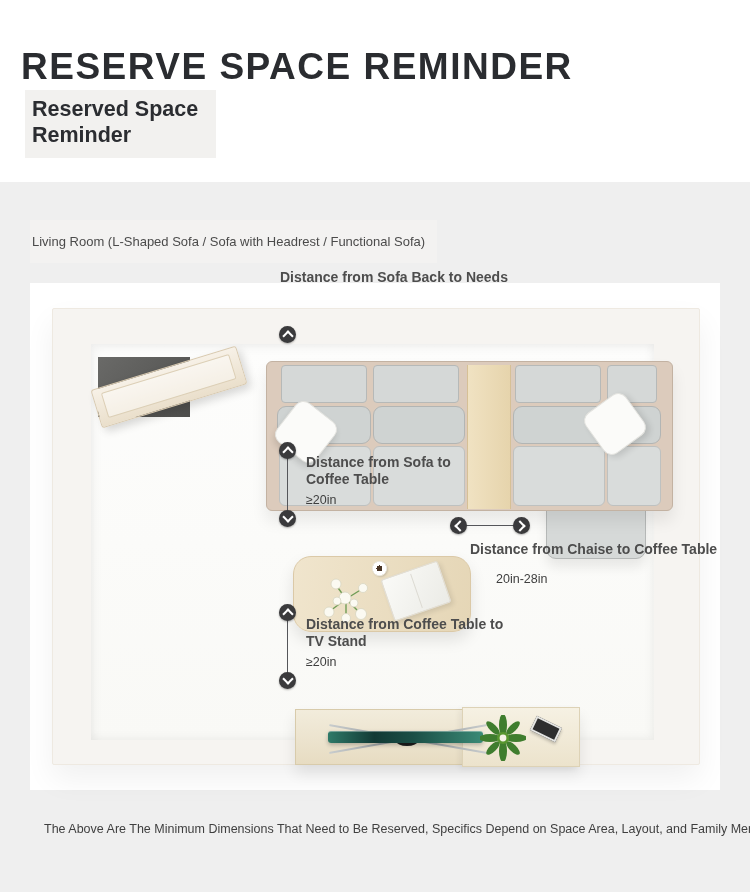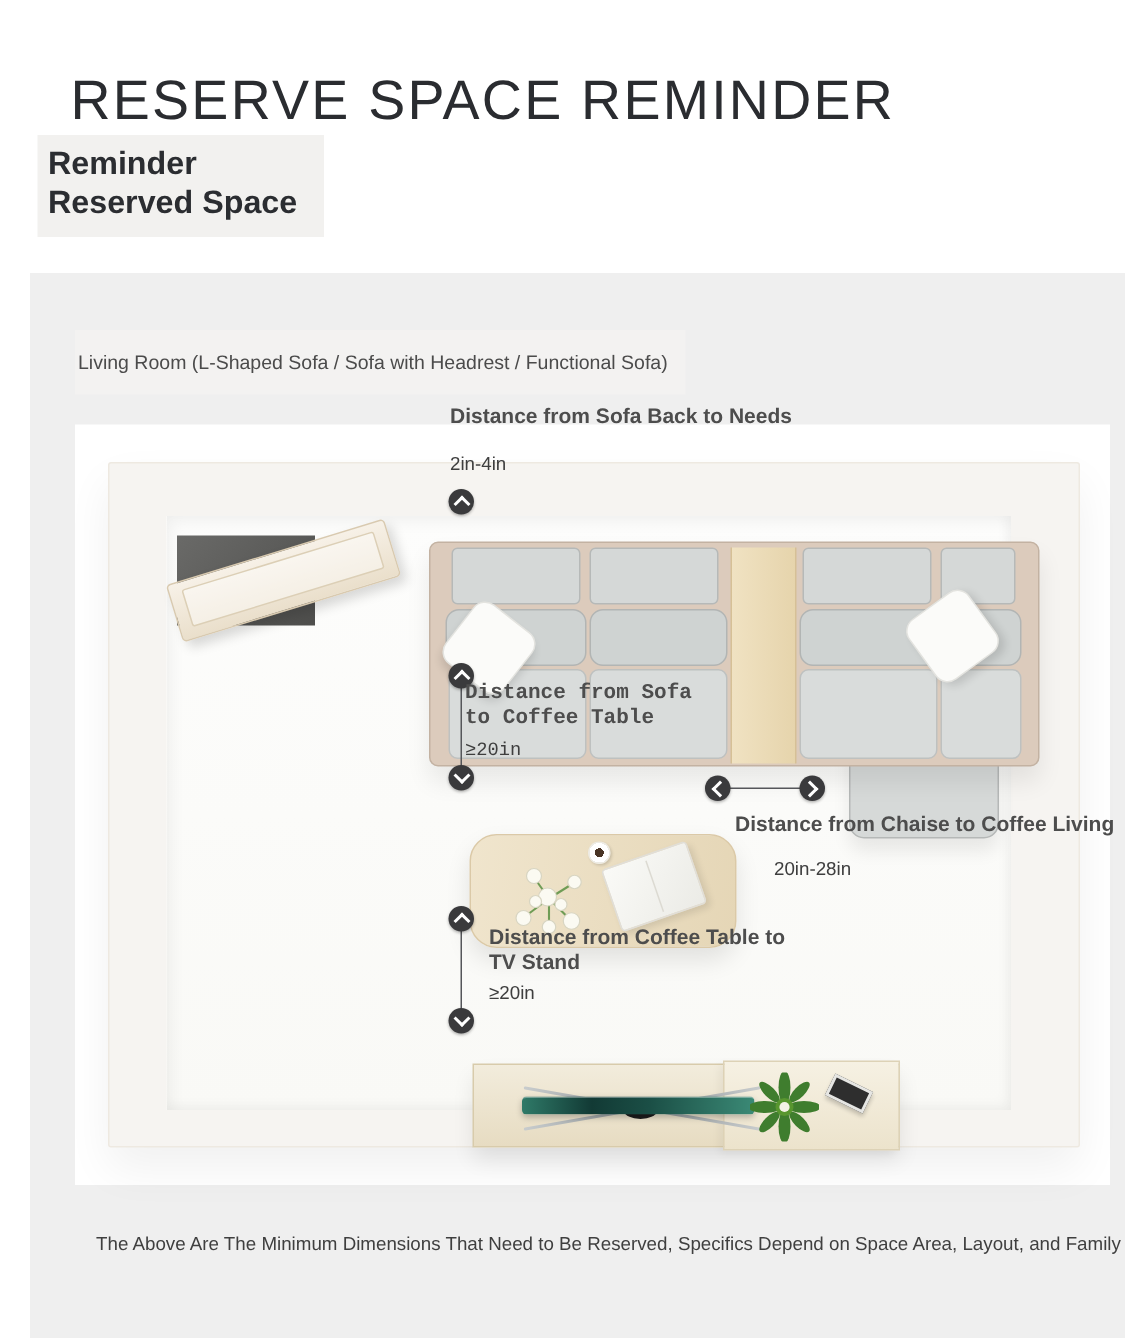"RESERVE SPACE REMINDER" .hero h1 { font-weight: normal -> bold; padding: 46px 0 0 47px -> 46px 0 0 21px }
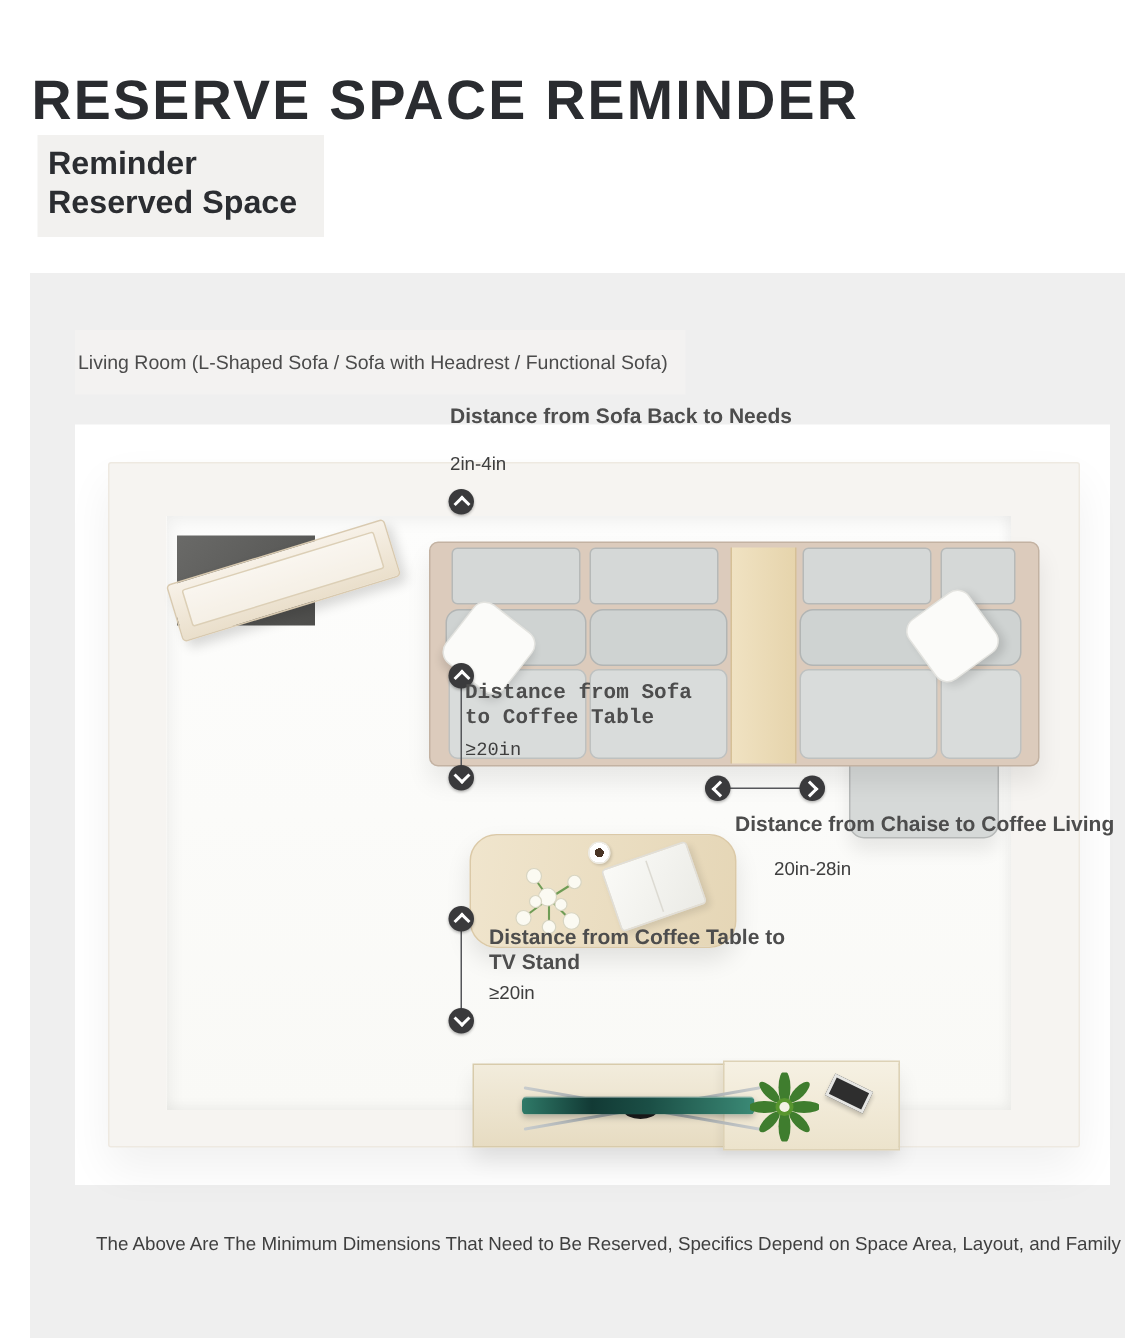"Reminder" div { order: before "Reserved Space" -> after "Reserved Space" }
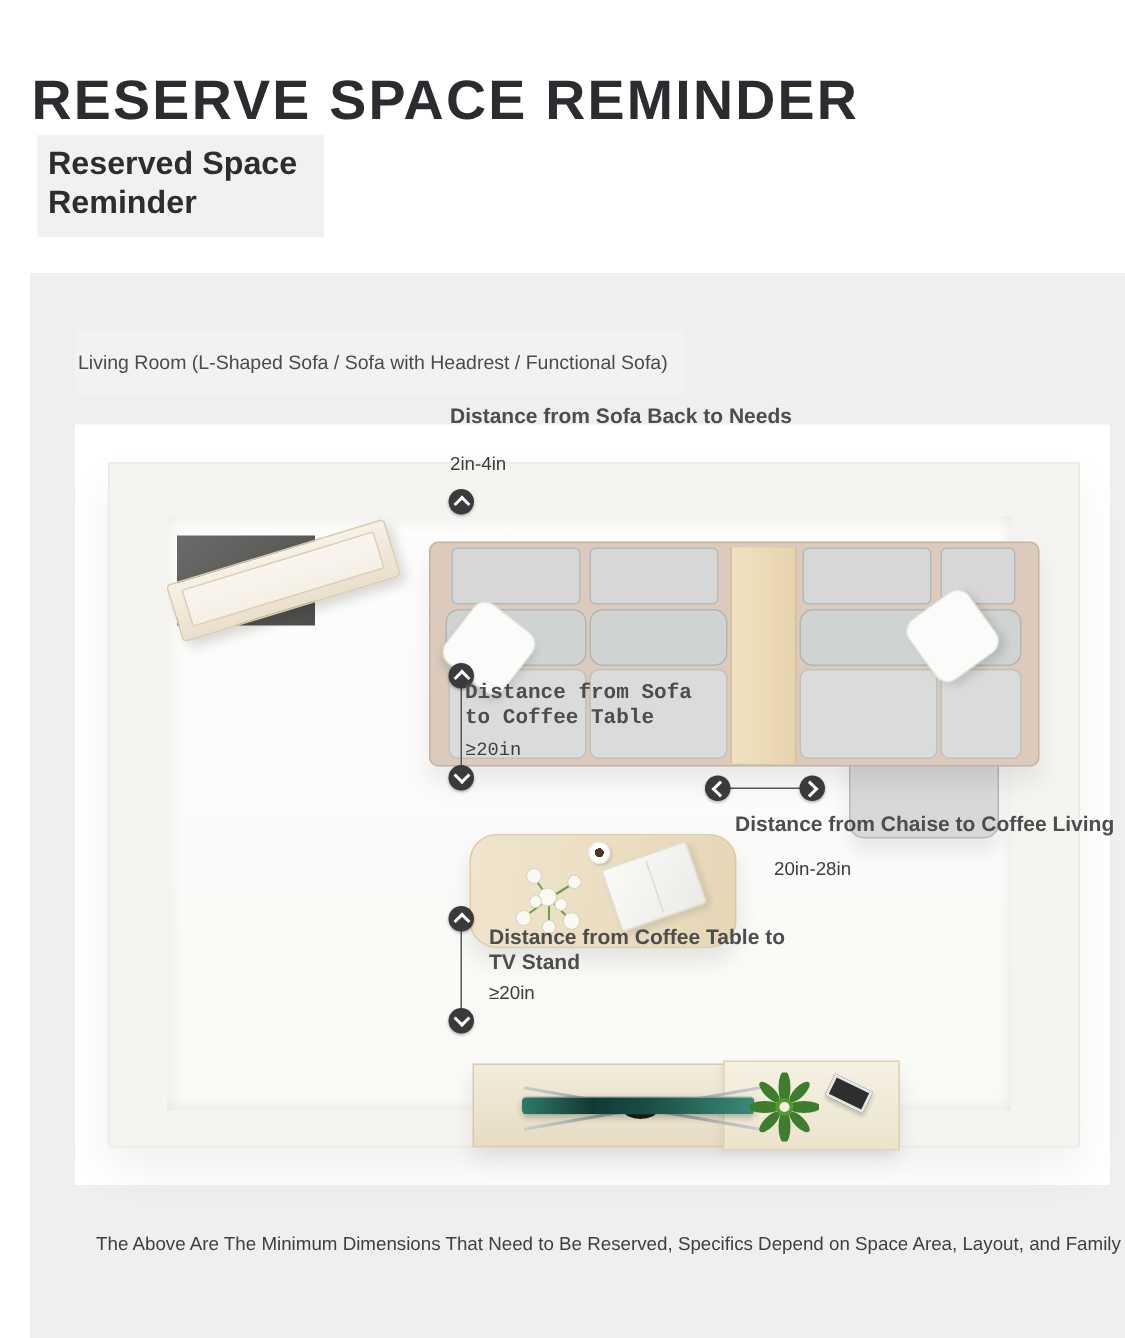"Living Room (L-Shaped Sofa /" .board { margin-left: 20px -> none }
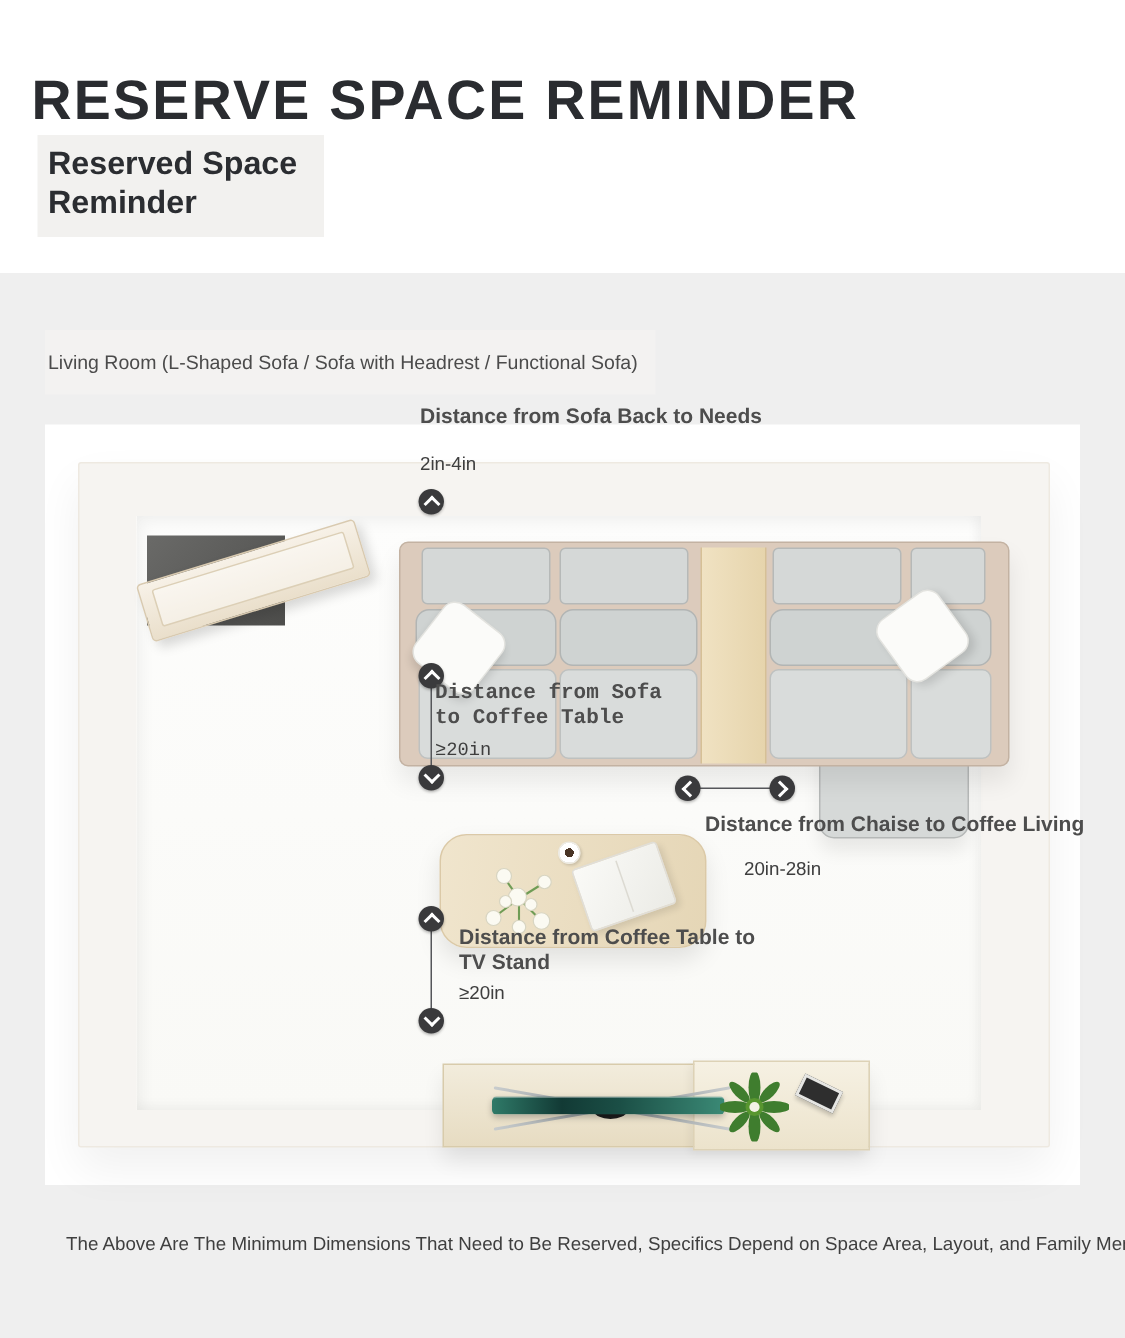"2in-4in" div.anno-value { html: <div>2in-4in</div> -> none }
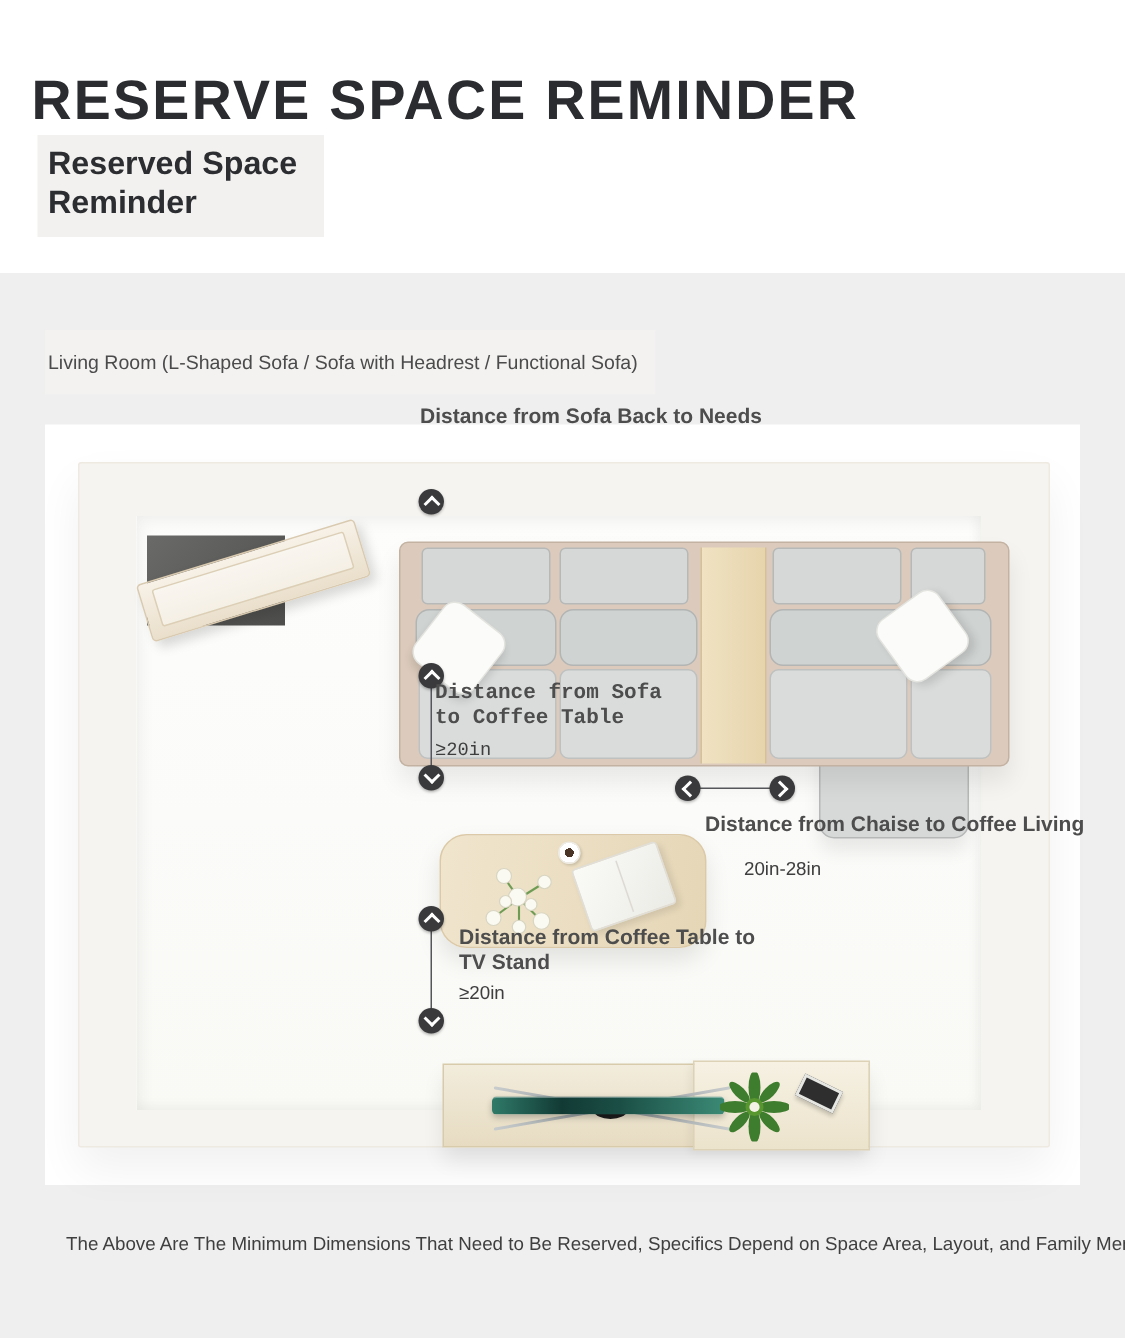"Distance from Sofa to Coffee" .a2 { font-family: Liberation Mono, monospace -> none; left: 260px -> 276px }
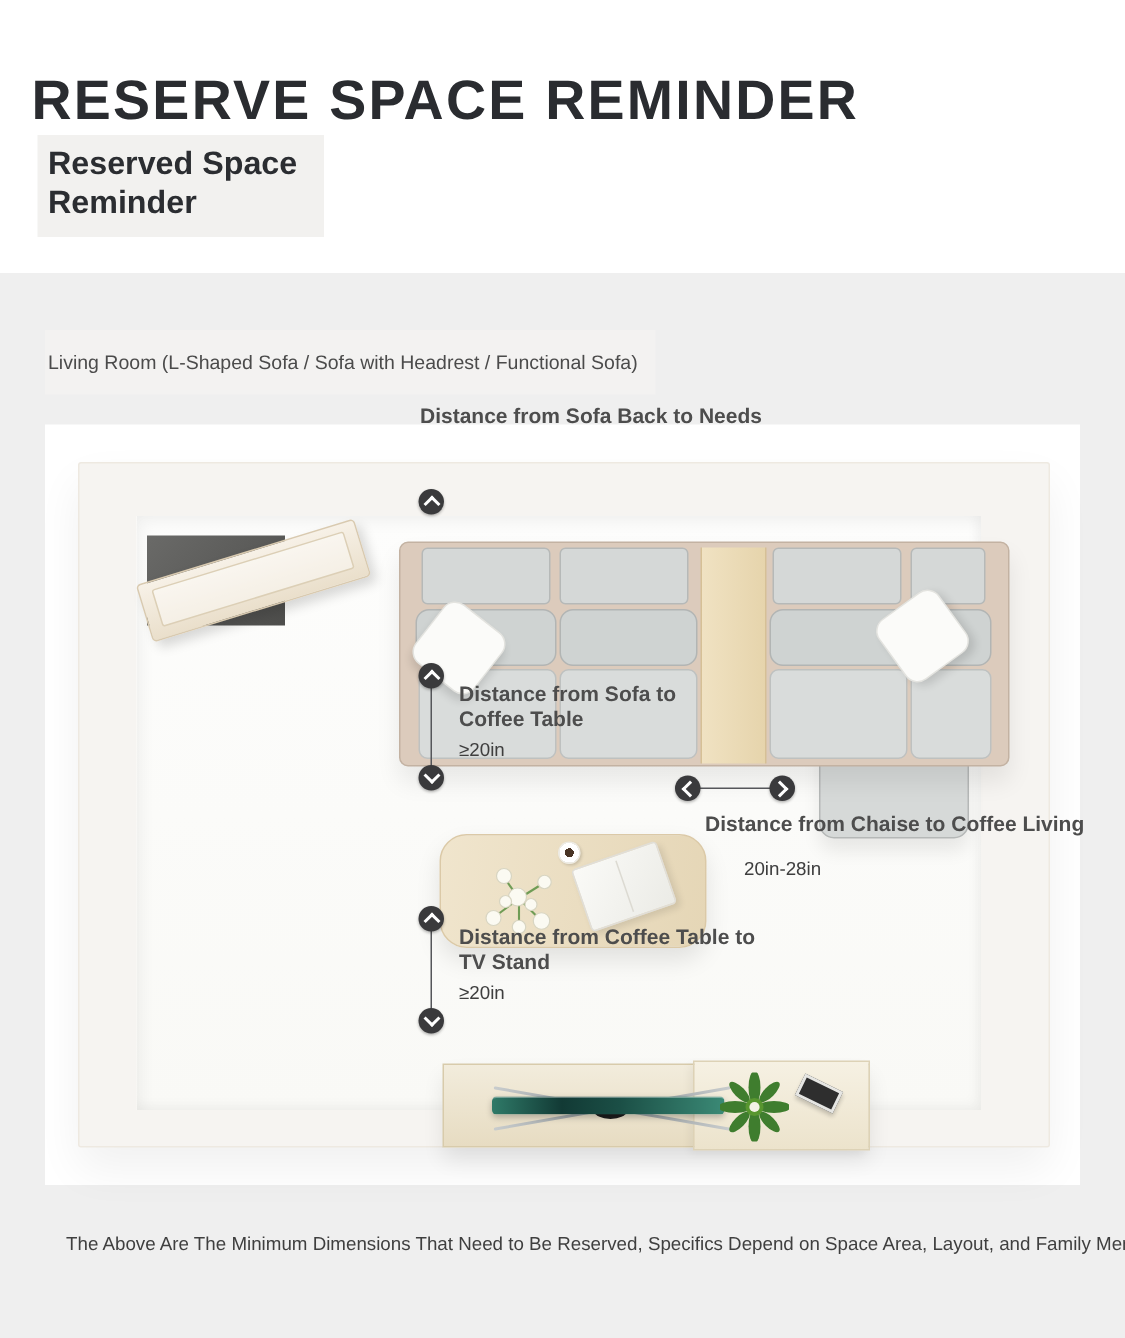"Distance from Chaise to Coffee" div.anno-label { text: Living -> Table }
